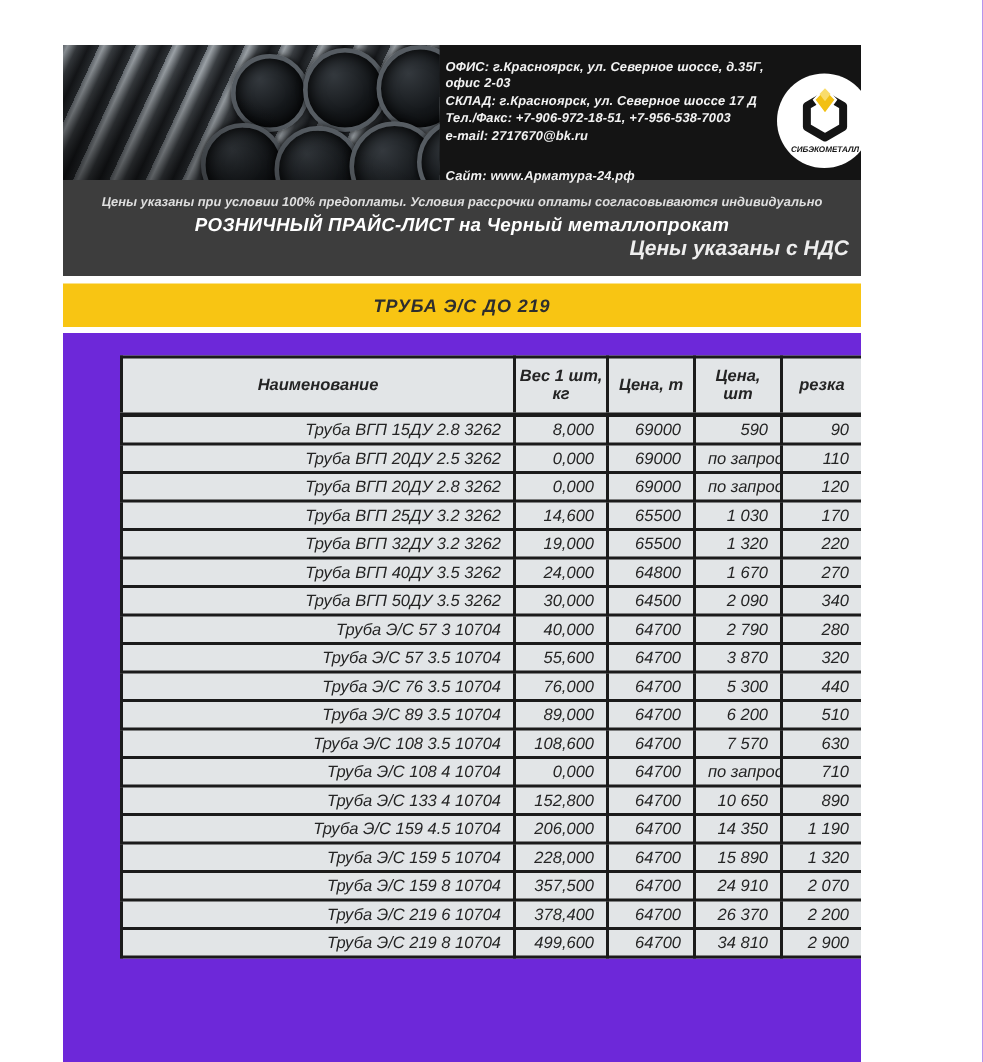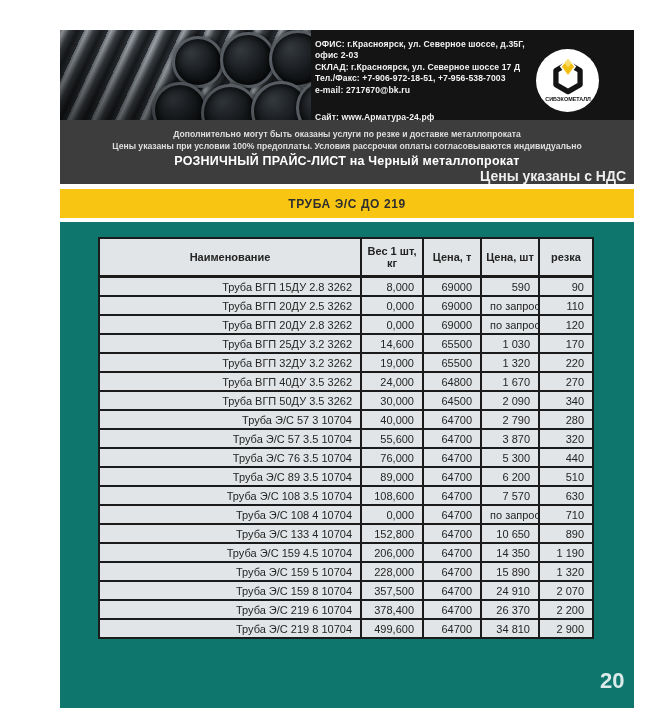"ОФИС: г.Красноярск, ул. Северное шоссе," .page { font-style: none -> italic; left: 60px -> 42px; width: 574px -> 532px }
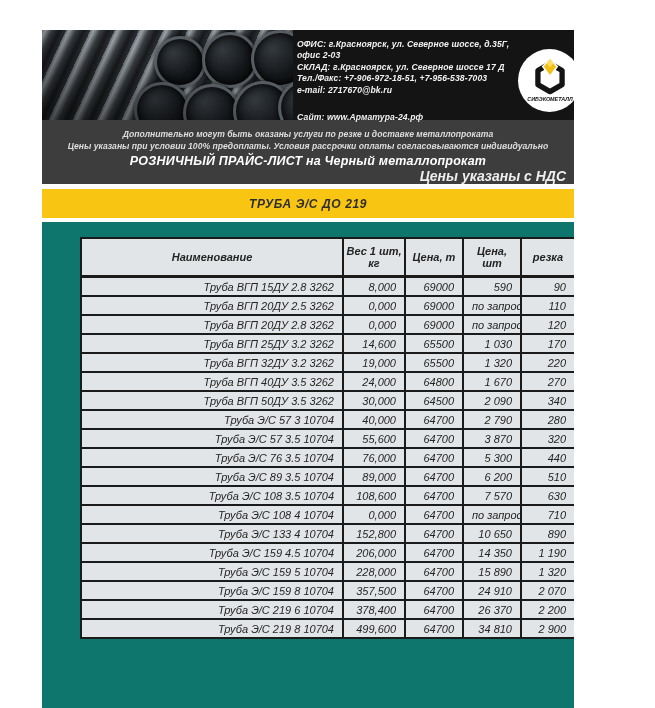"Дополнительно могут быть оказаны услуги" div.small-line { html: <div>Дополнительно могут быть оказаны услуги по резке и доставке металлопроката</div> -> none }
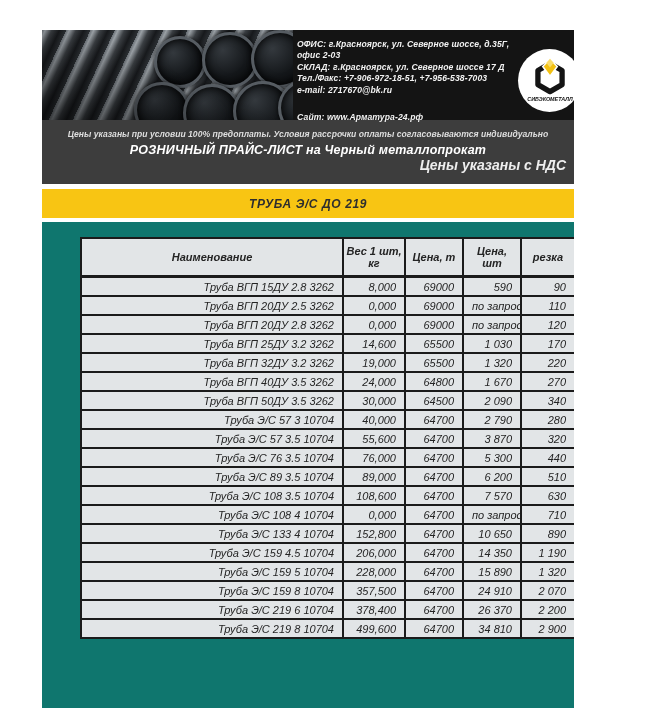"Наименование" .sheet { background: #0f766e -> #6d28d9 }
